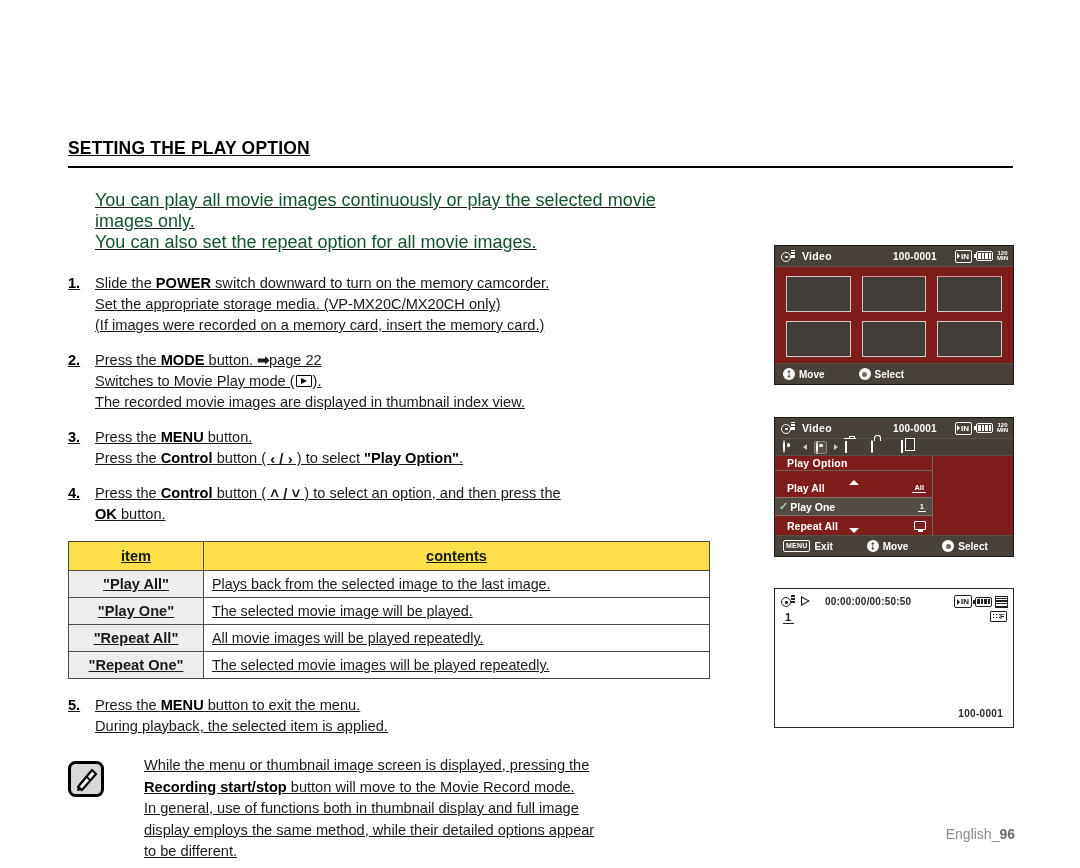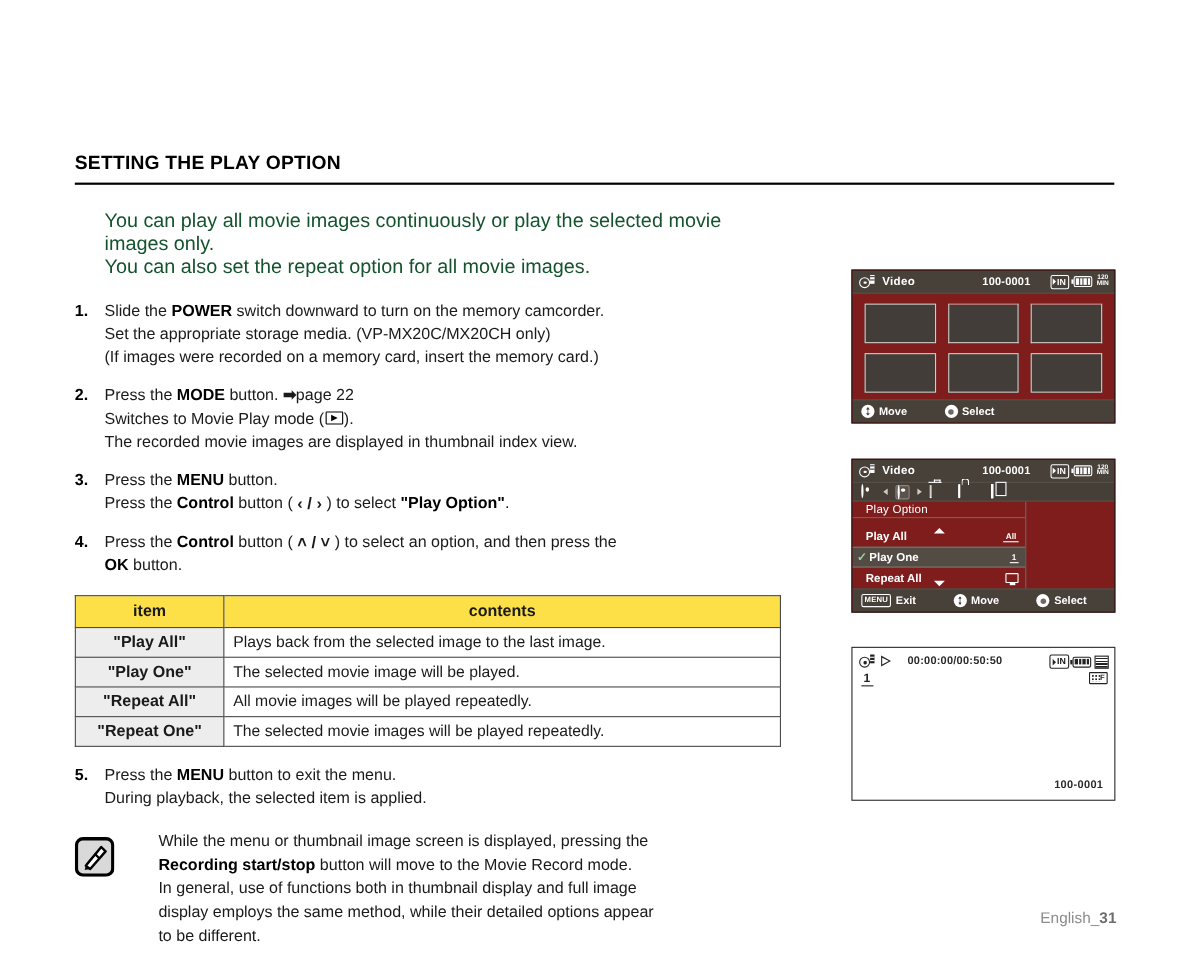"SETTING THE PLAY OPTION" .content { text-decoration: none -> underline }
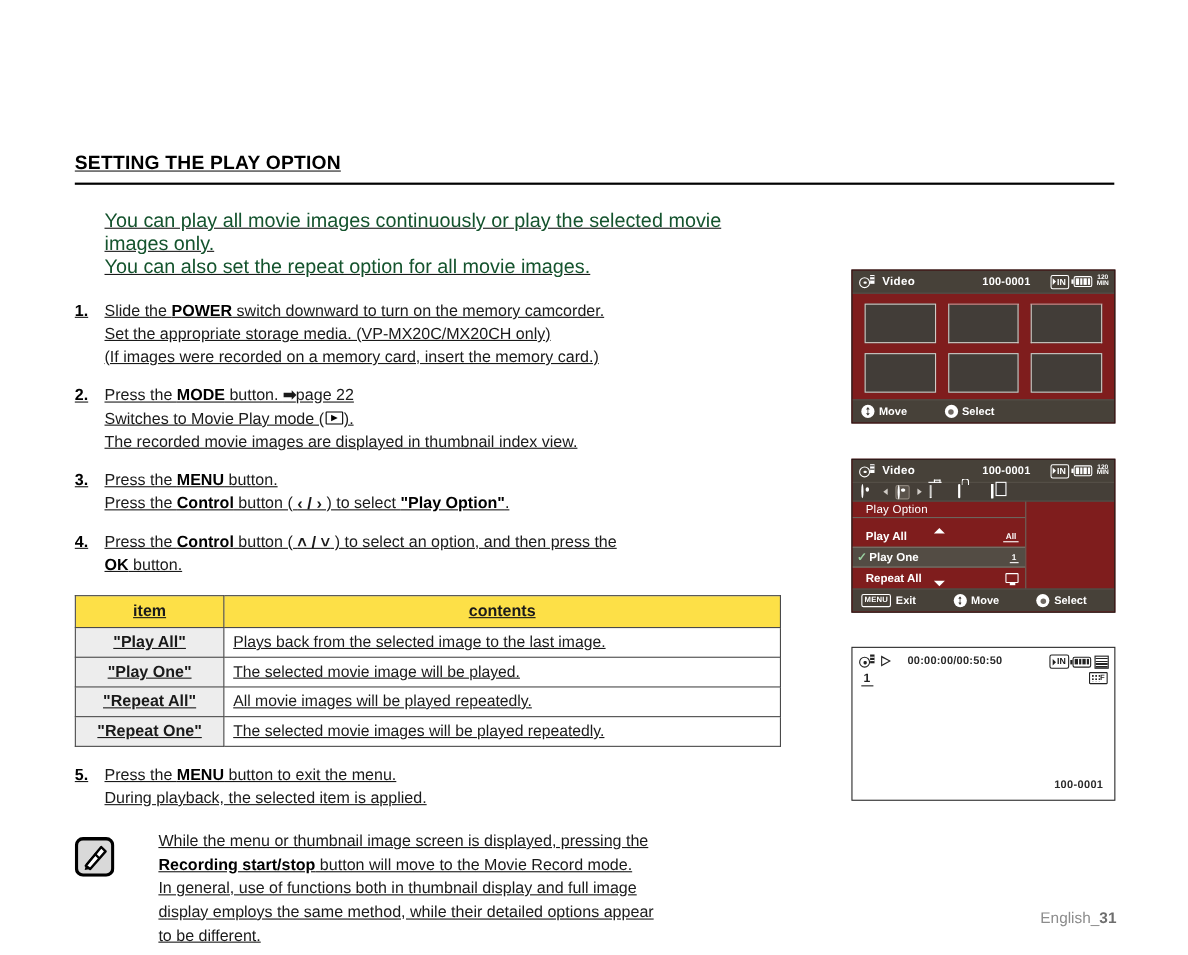"Play Option" .menu-header { font-weight: normal -> bold }
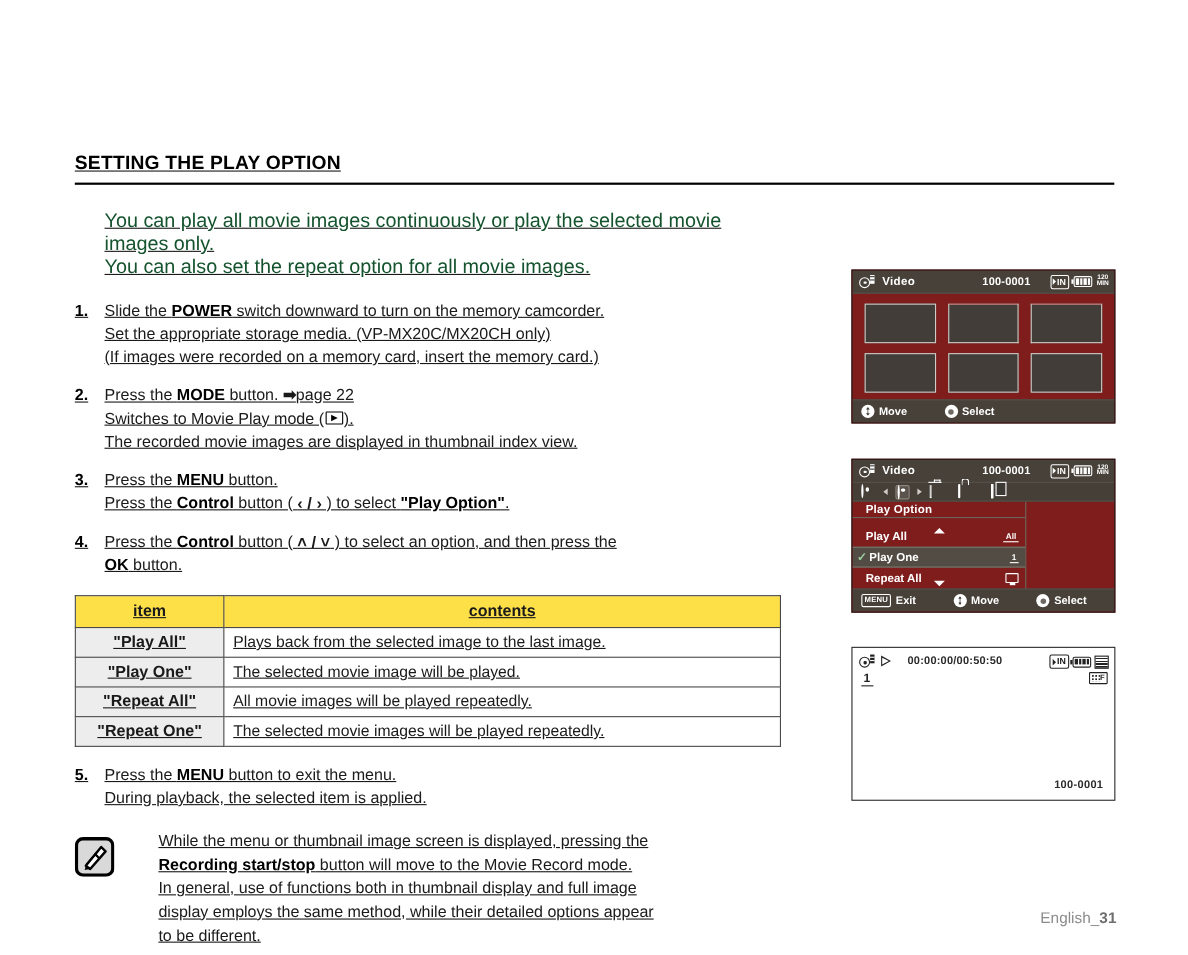"31" b { text: 31 -> 96 }
